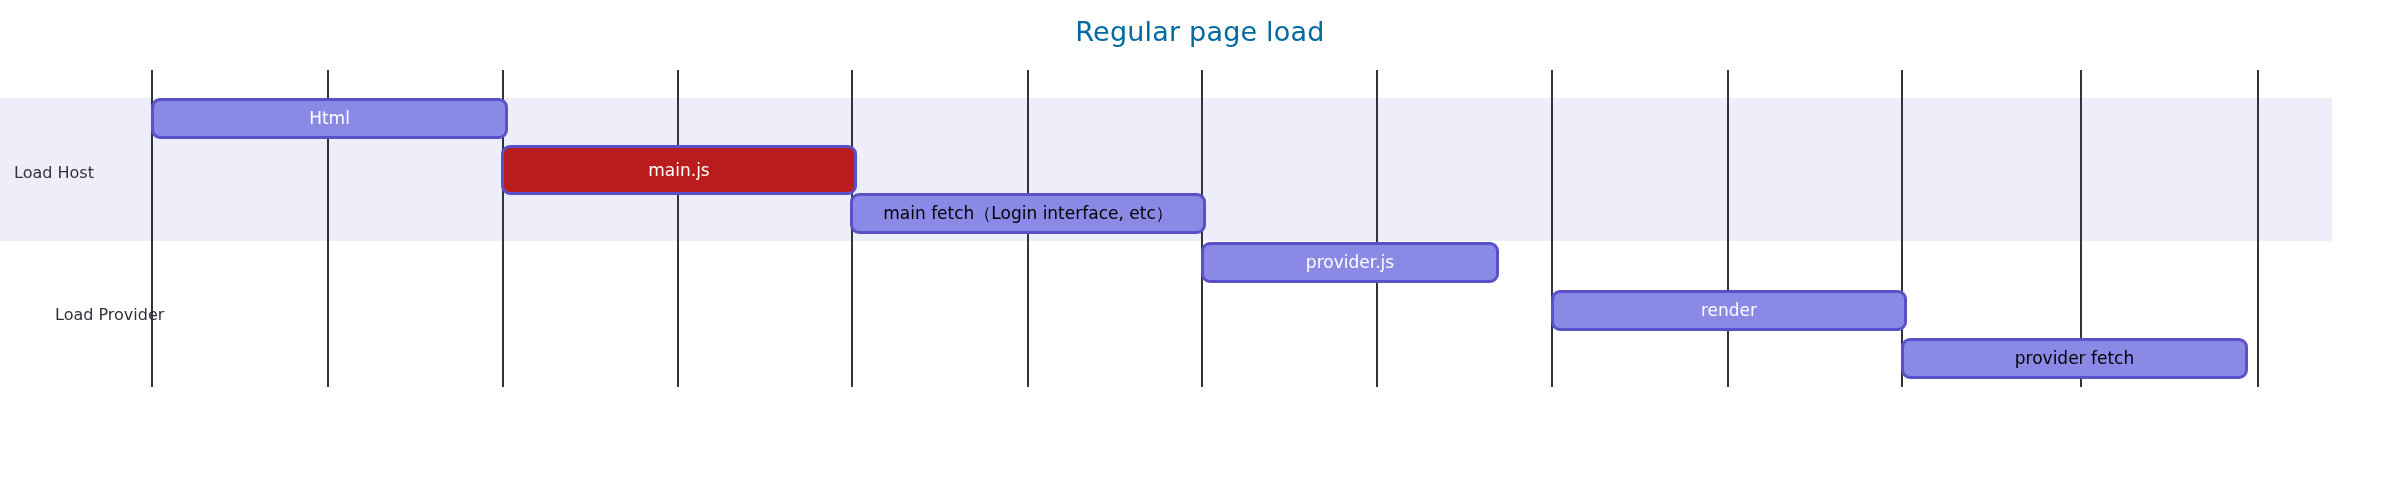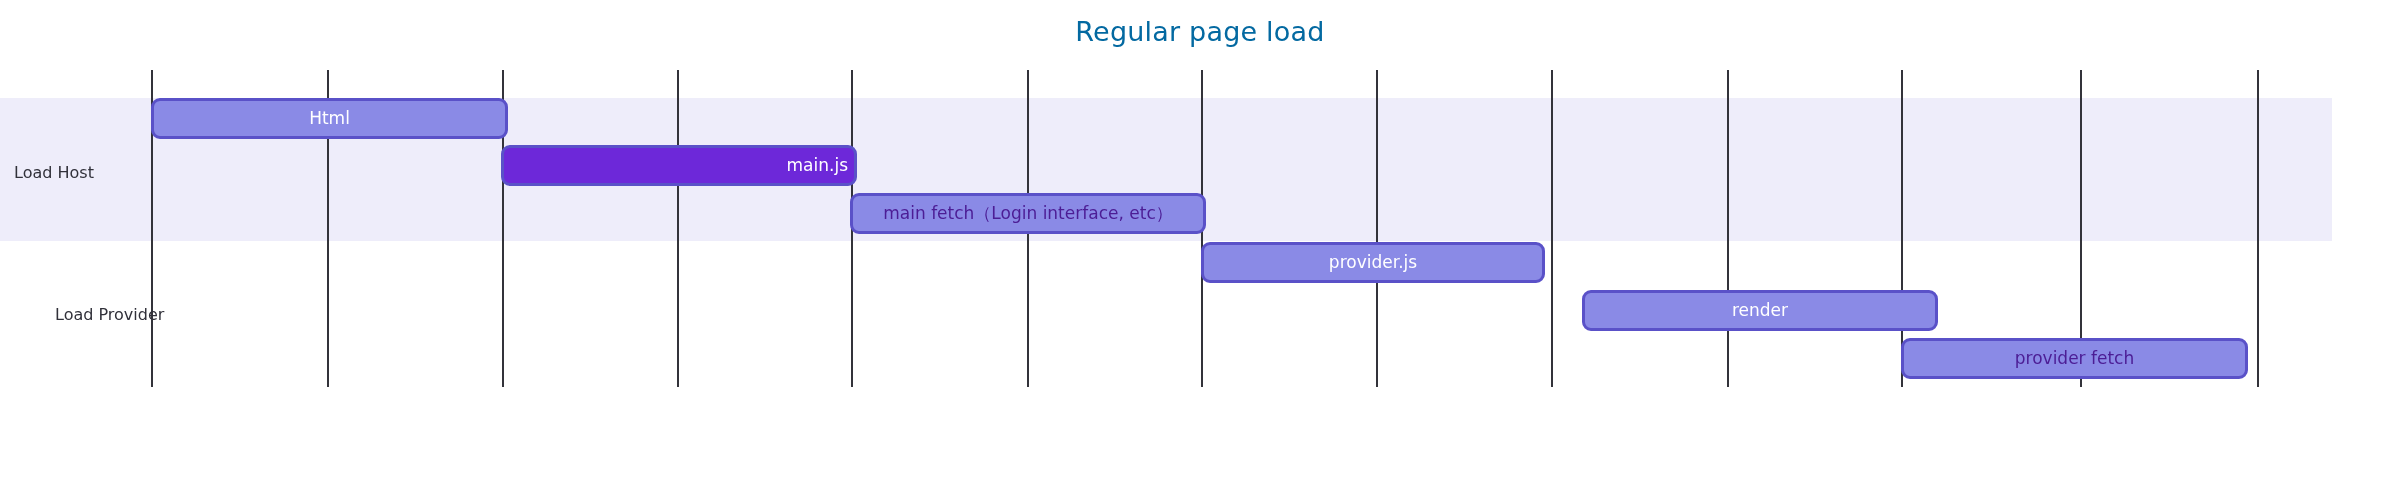"main.js" div.task-bar { background: #6d28d9 -> #b91c1c; height: 41px -> 50px; justify-content: flex-end -> none }
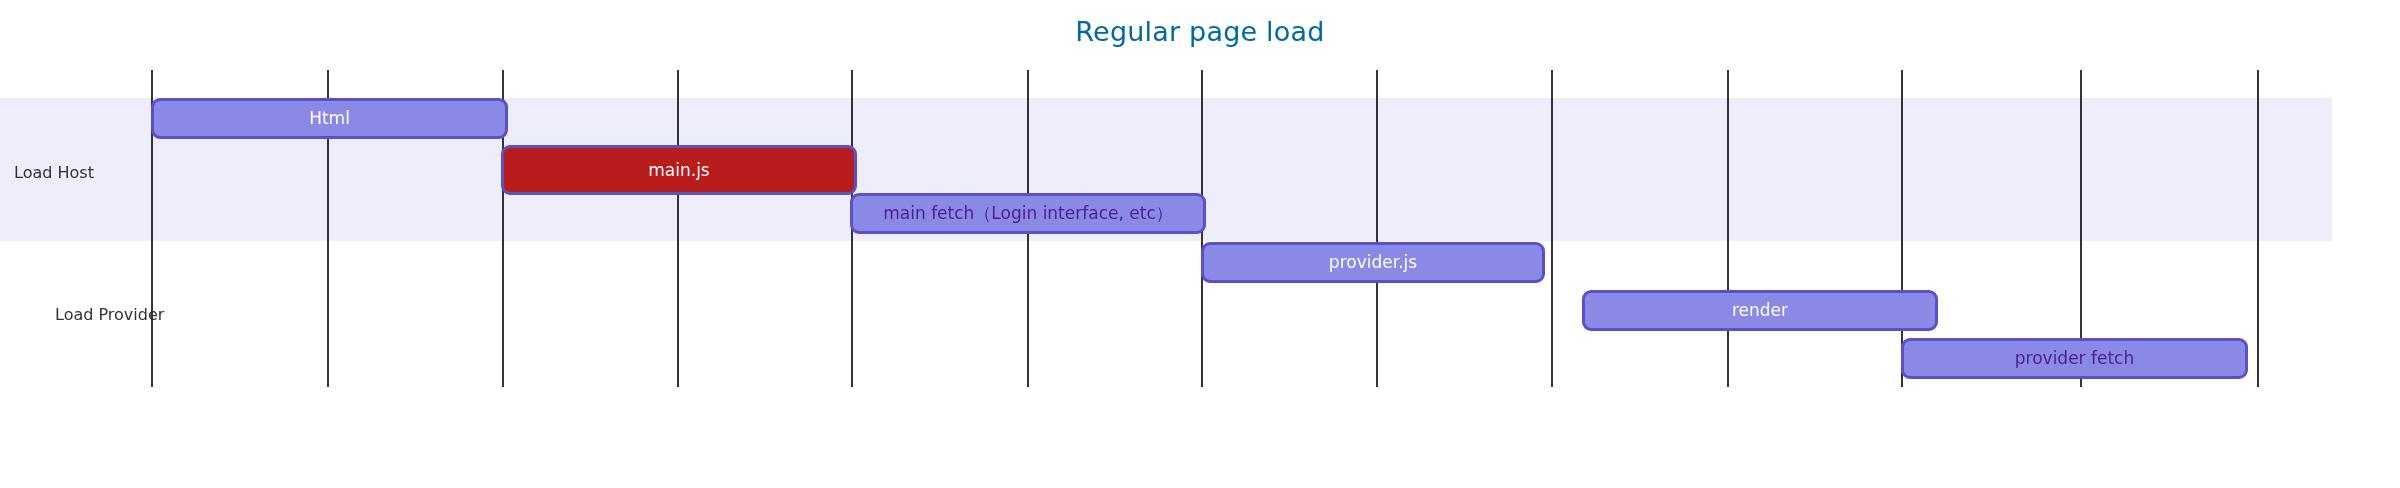"main fetch（Login interface, etc）" span.task-label { color: #4c1d95 -> #000000 }
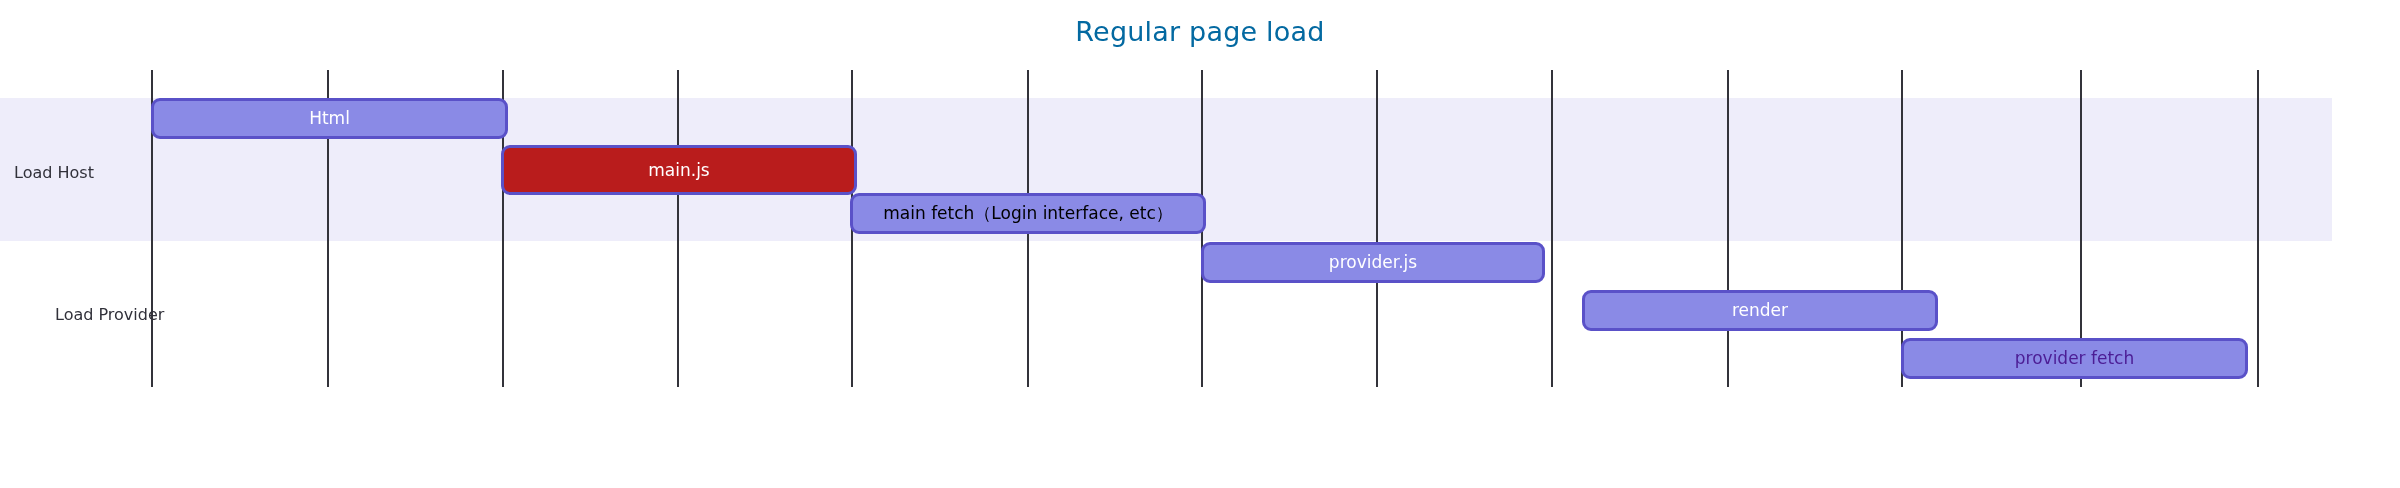"provider.js" div.task-bar { width: 344px -> 298px }
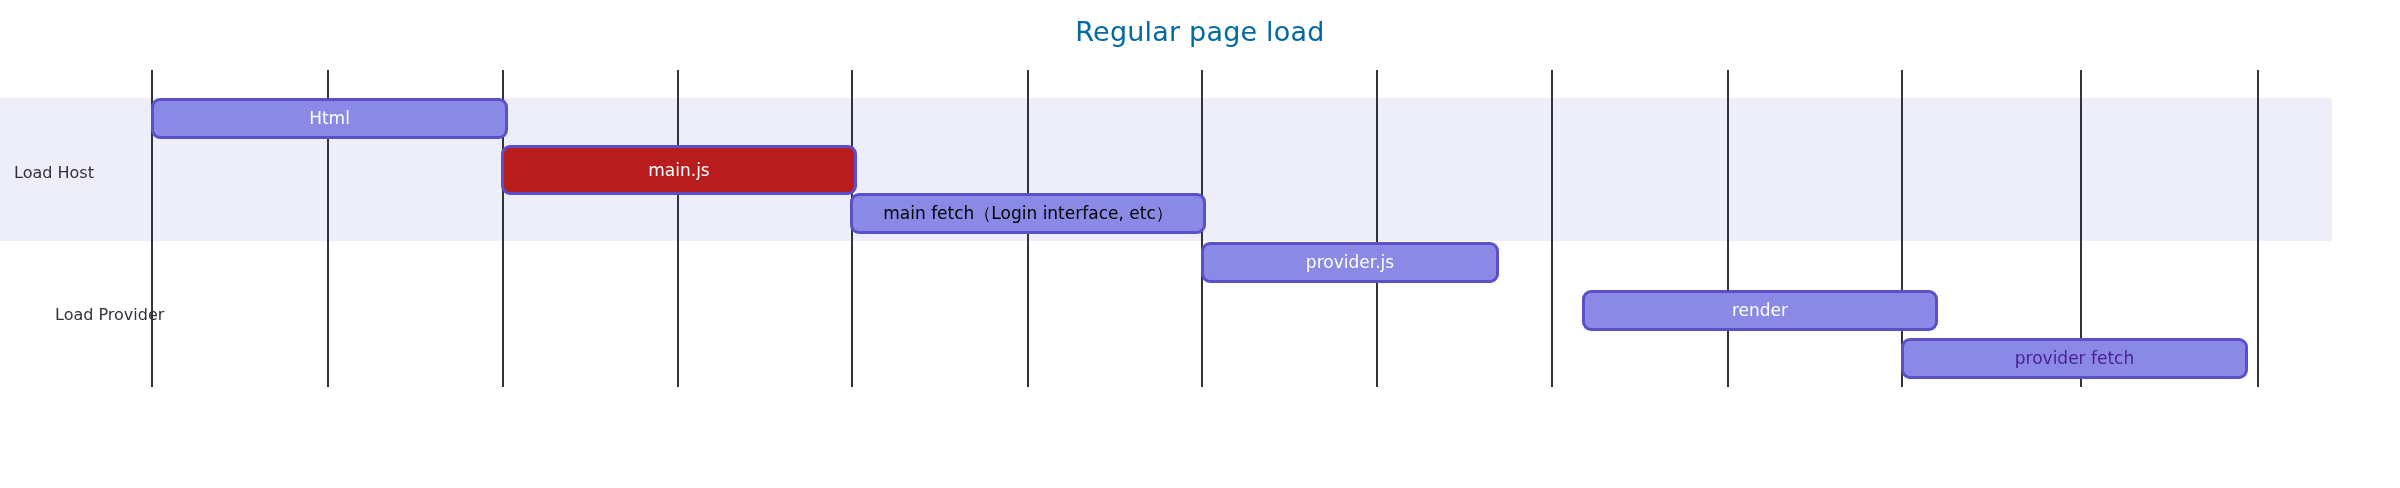"render" div.task-bar { margin-left: 31px -> none }
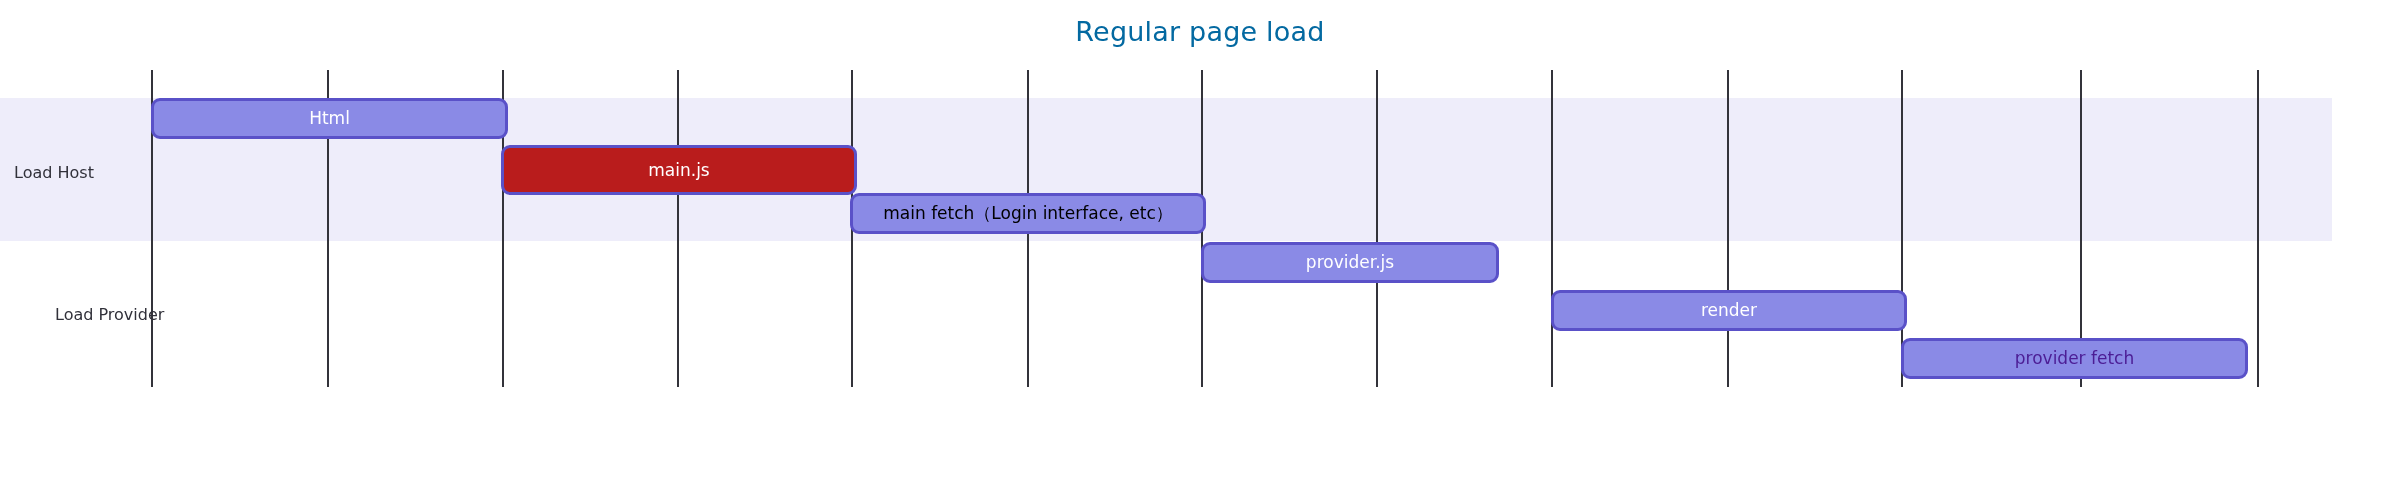"provider fetch" span.task-label { color: #4c1d95 -> #000000 }
